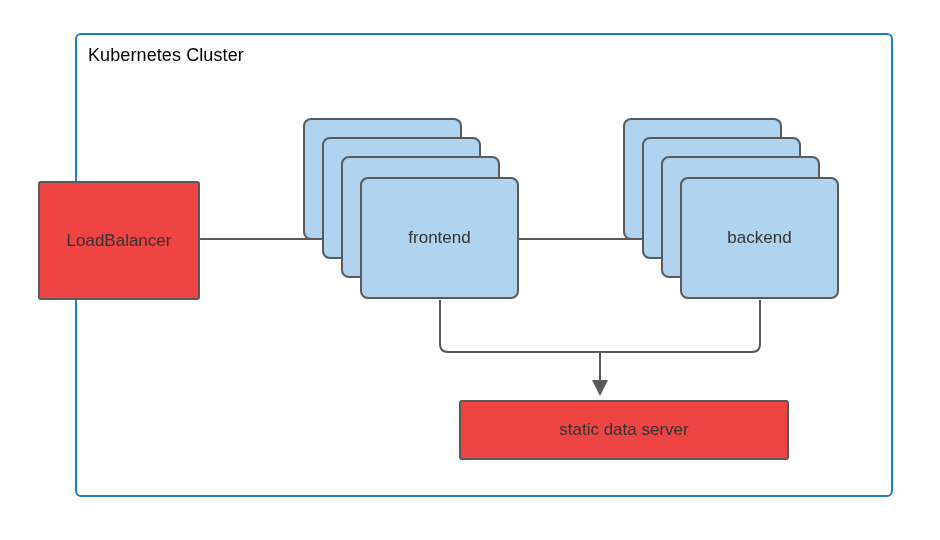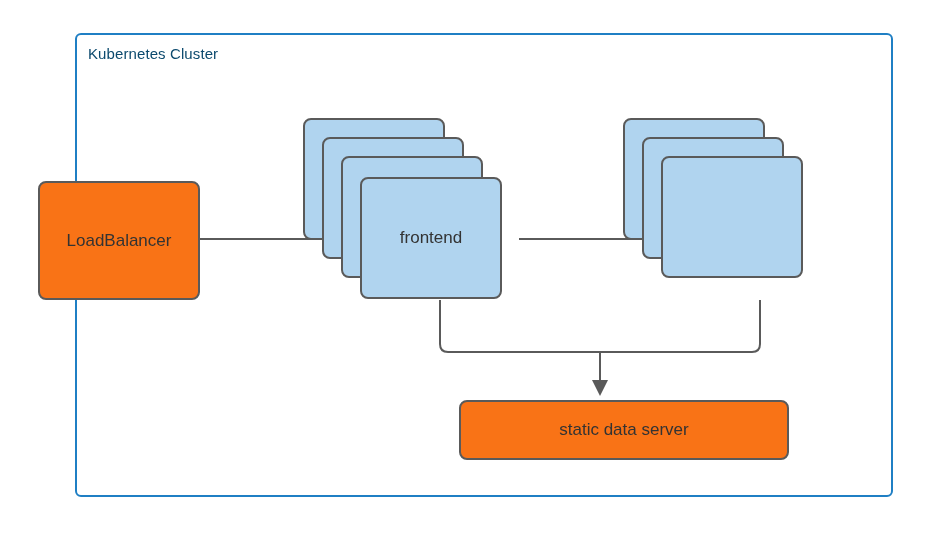"Kubernetes Cluster" .cluster-label { color: #0c4a6e -> #000000; font-size: 15px -> 18px }
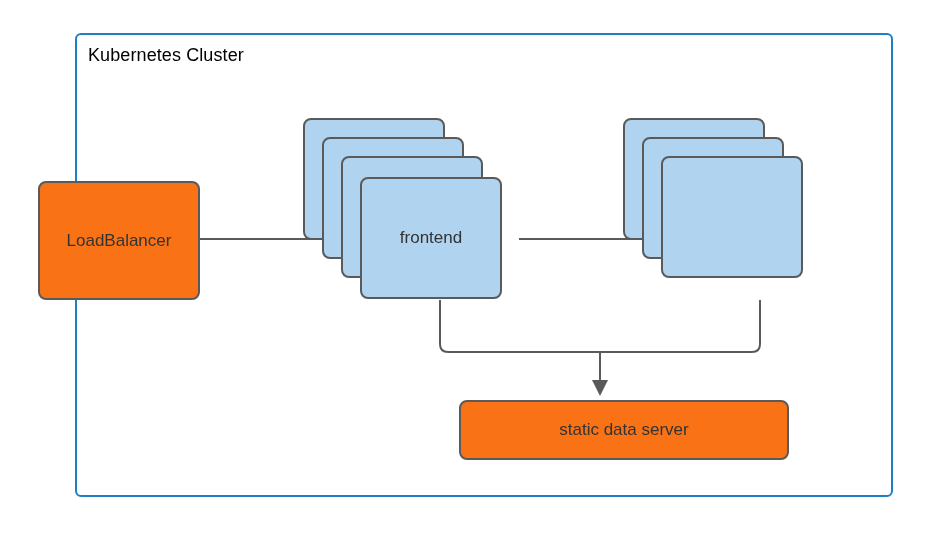"LoadBalancer" .node { background: #f97316 -> #ef4444; border-radius: 8px -> 3px }
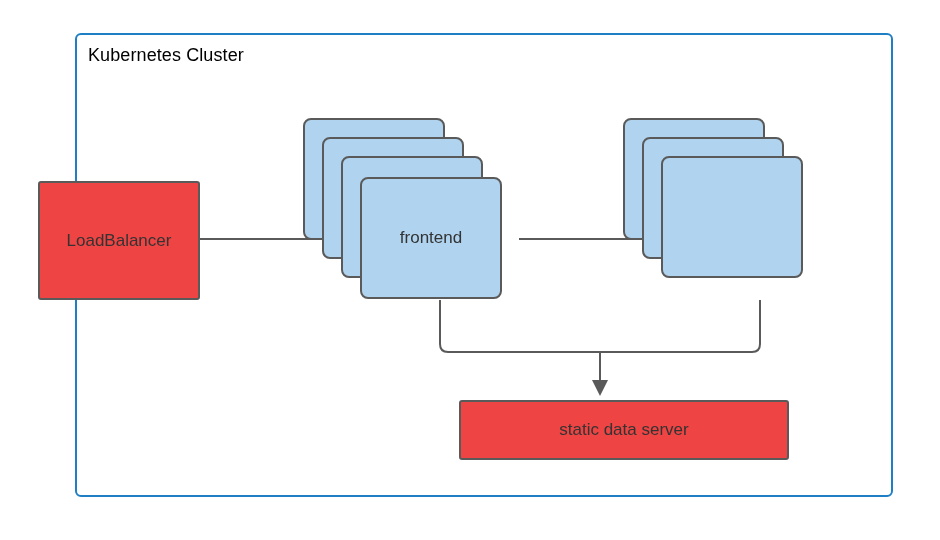"frontend" .stack .card { width: 142px -> 159px }
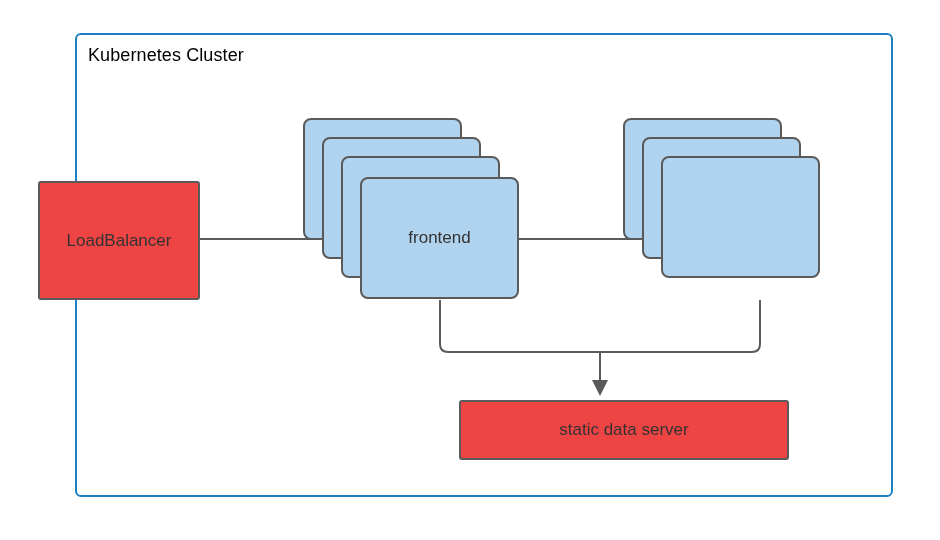"backend" div.card { html: none -> <div> <span>backend</span> </div> }
